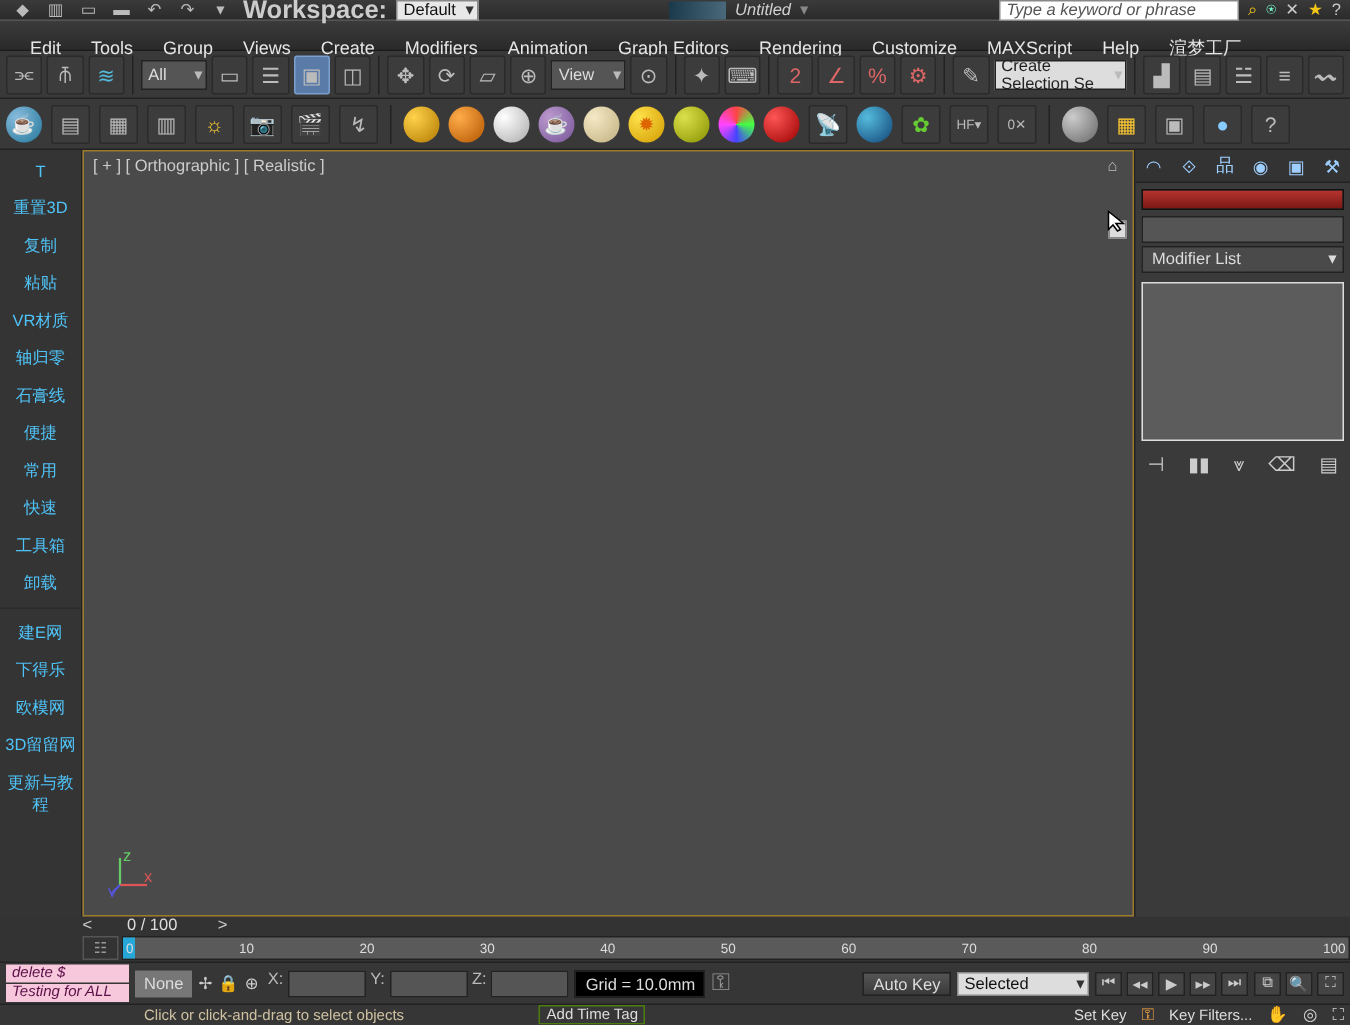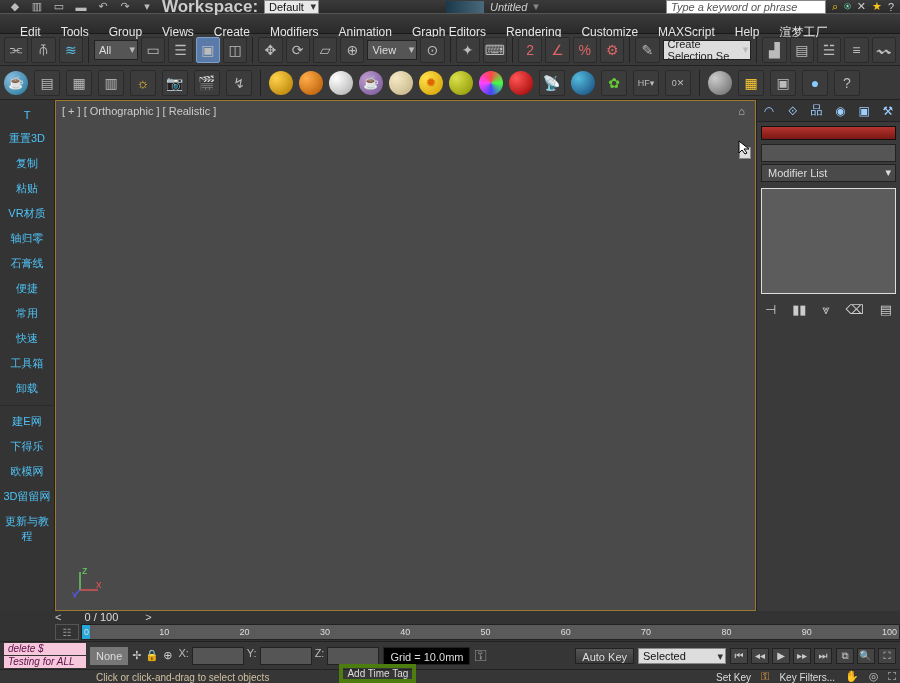"Add Time Tag" span { border: 4px solid #4d7c0f -> 1px solid #4d7c0f; margin-left: 60px -> 80px }
